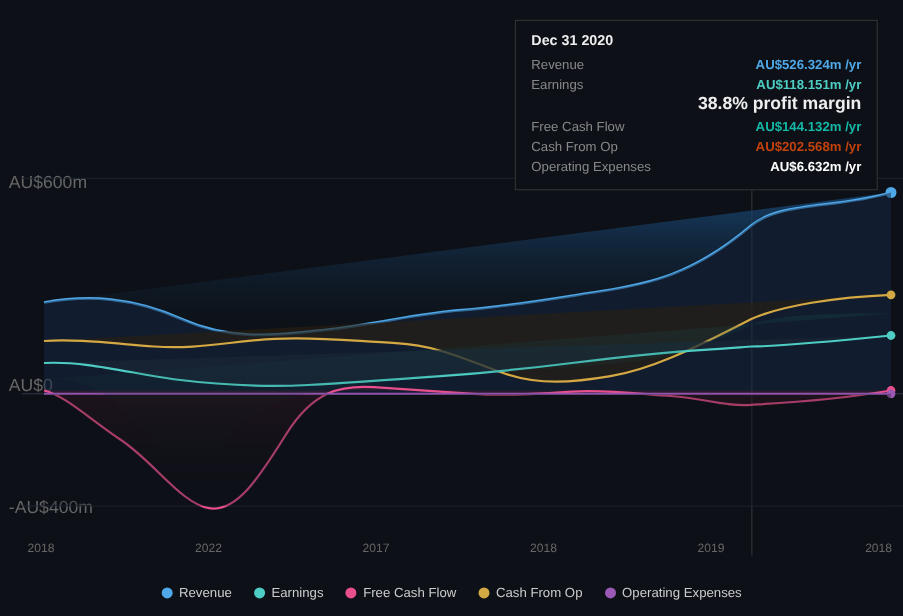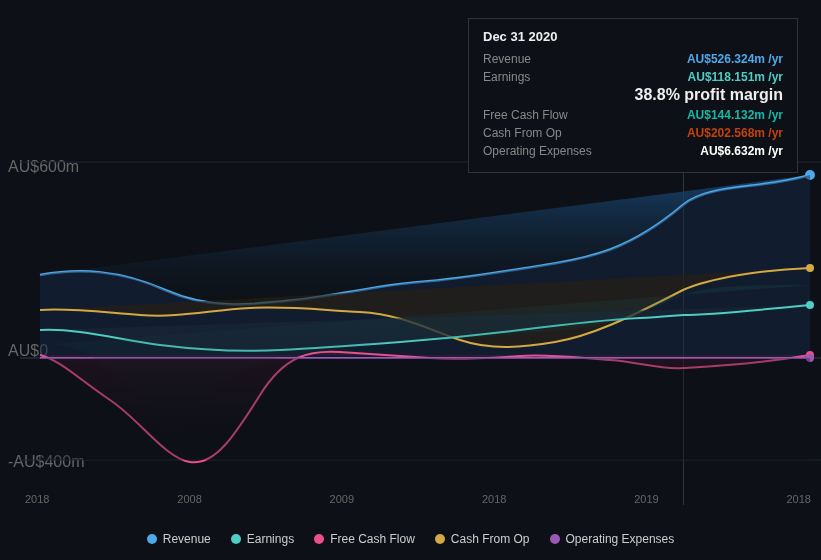"2008" span.x-label { text: 2008 -> 2022 }
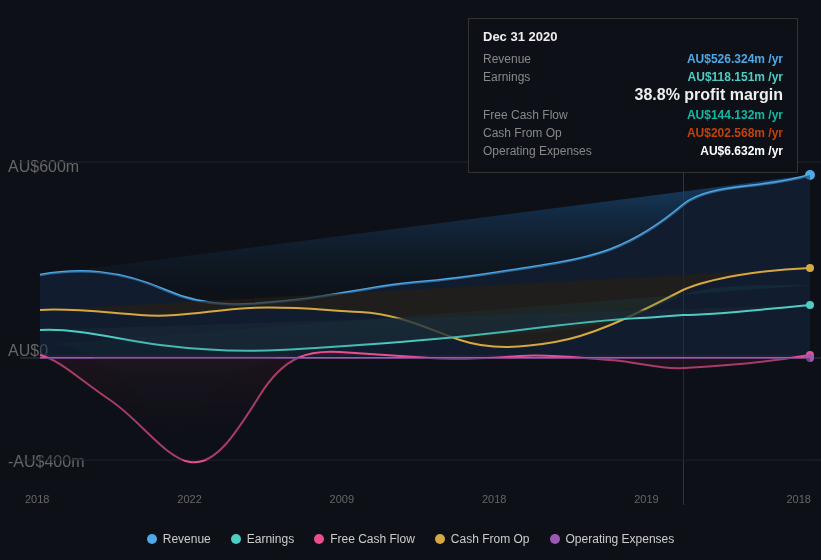"2009" span.x-label { text: 2009 -> 2017 }
